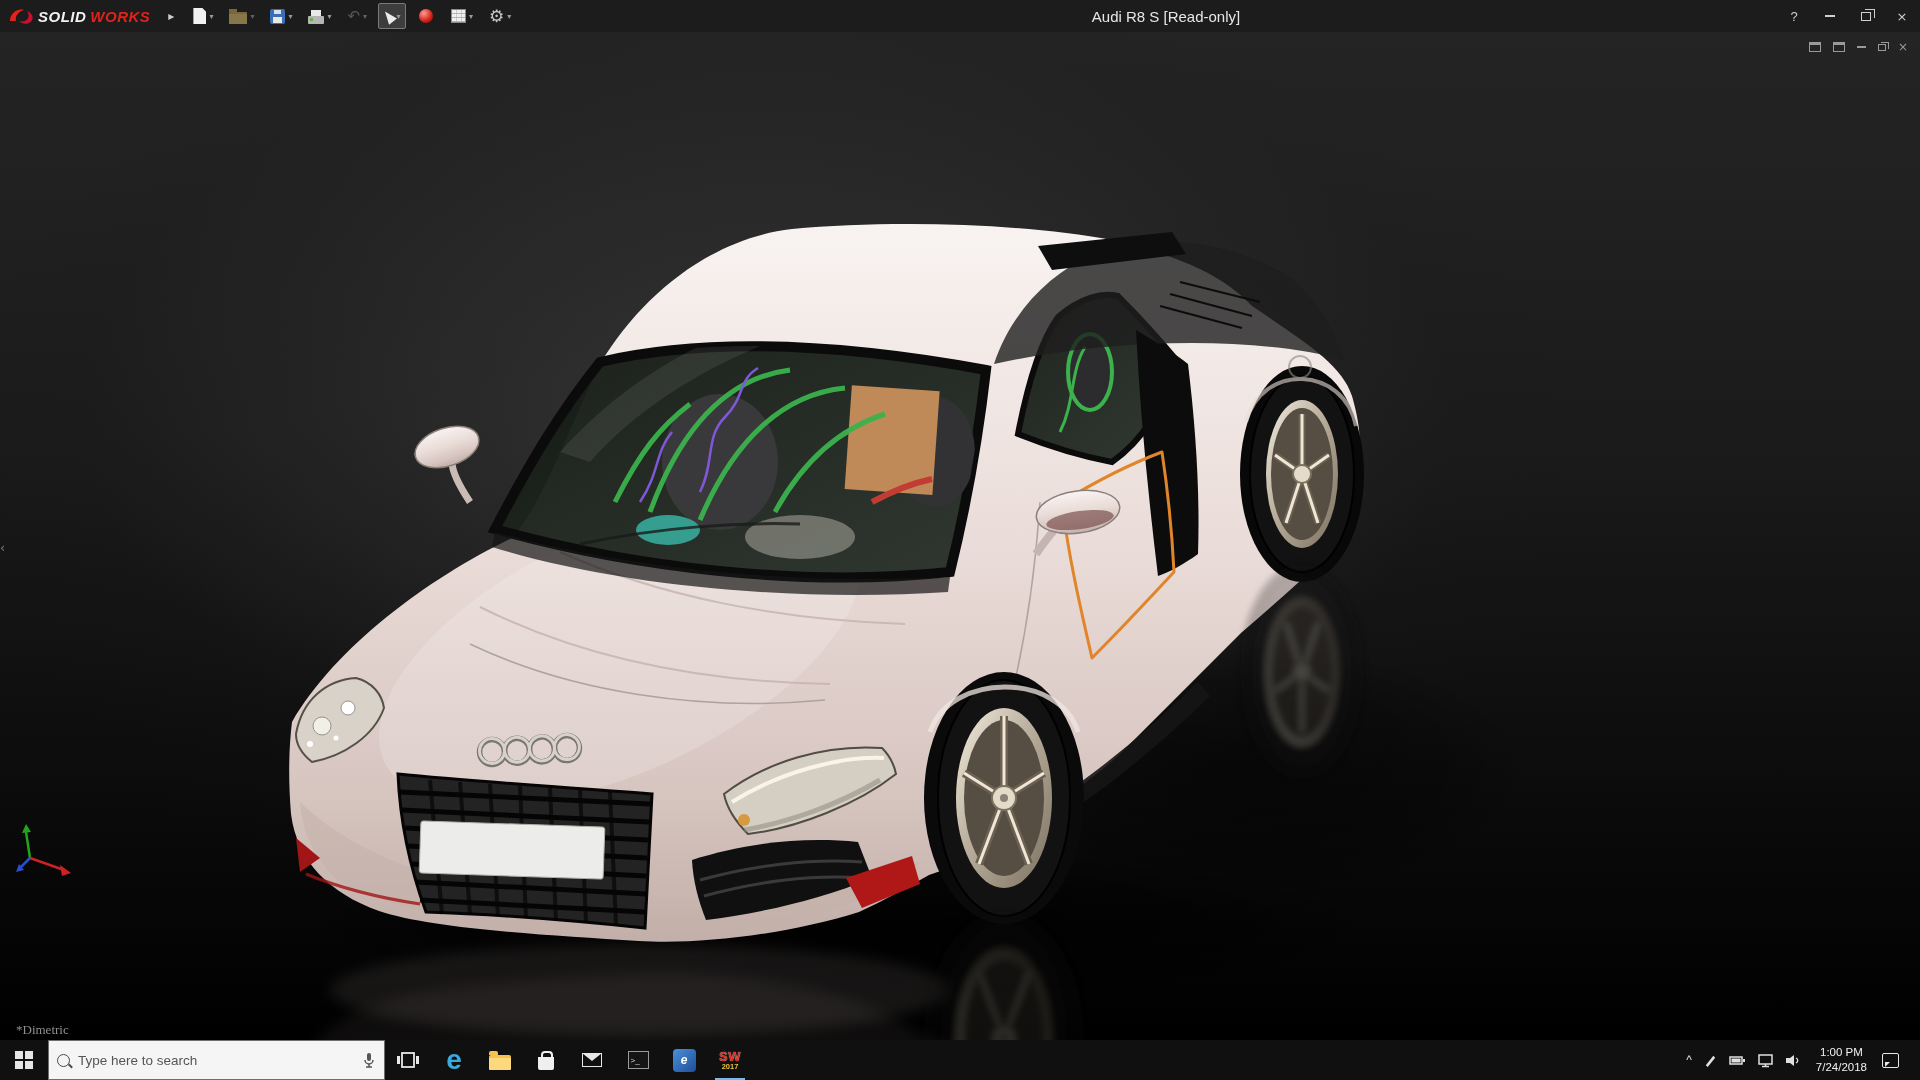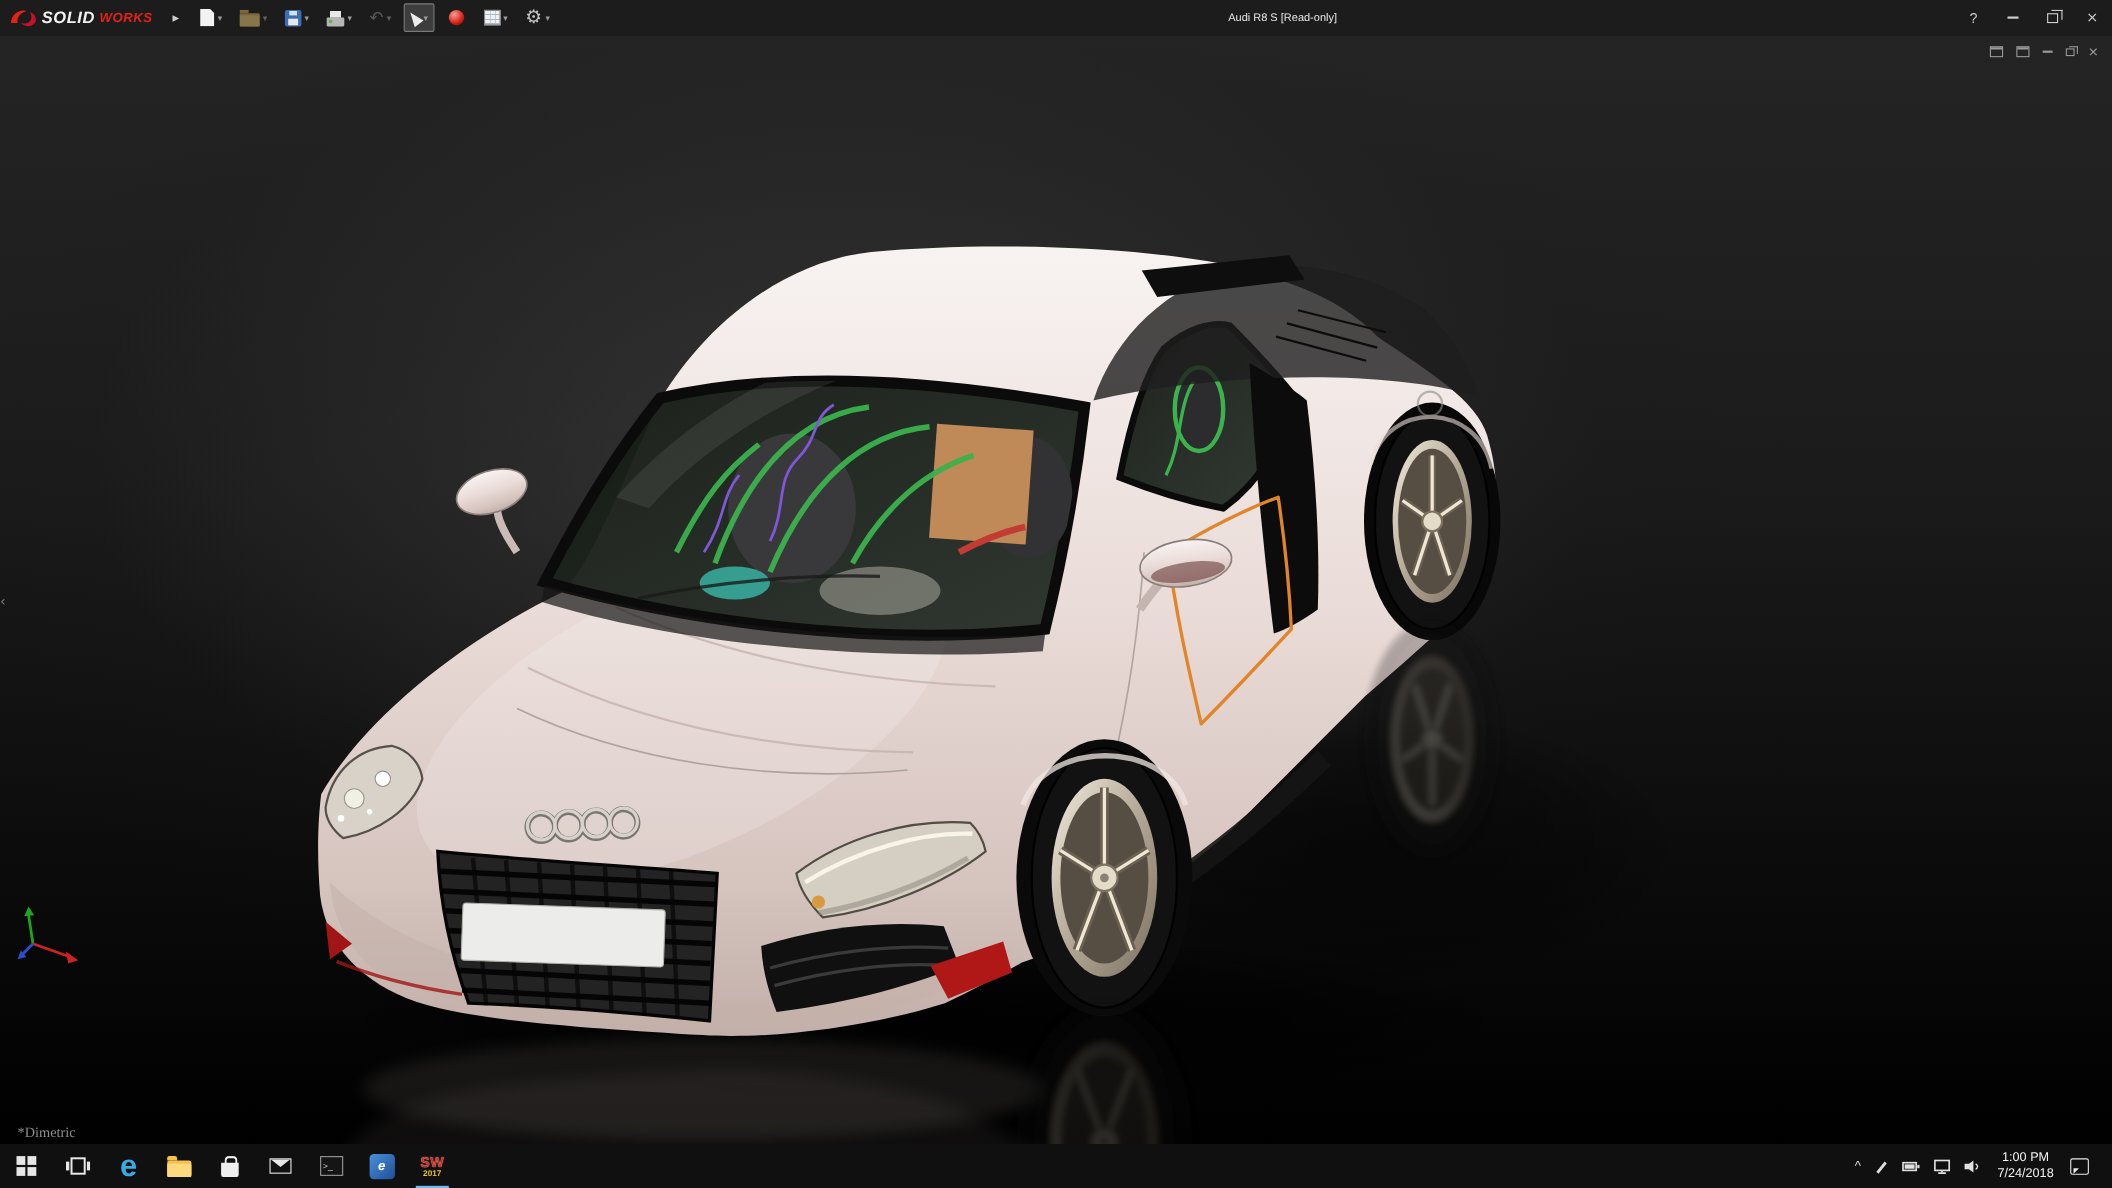"WORKS" .brand-works { font-size: 12px -> 15px }
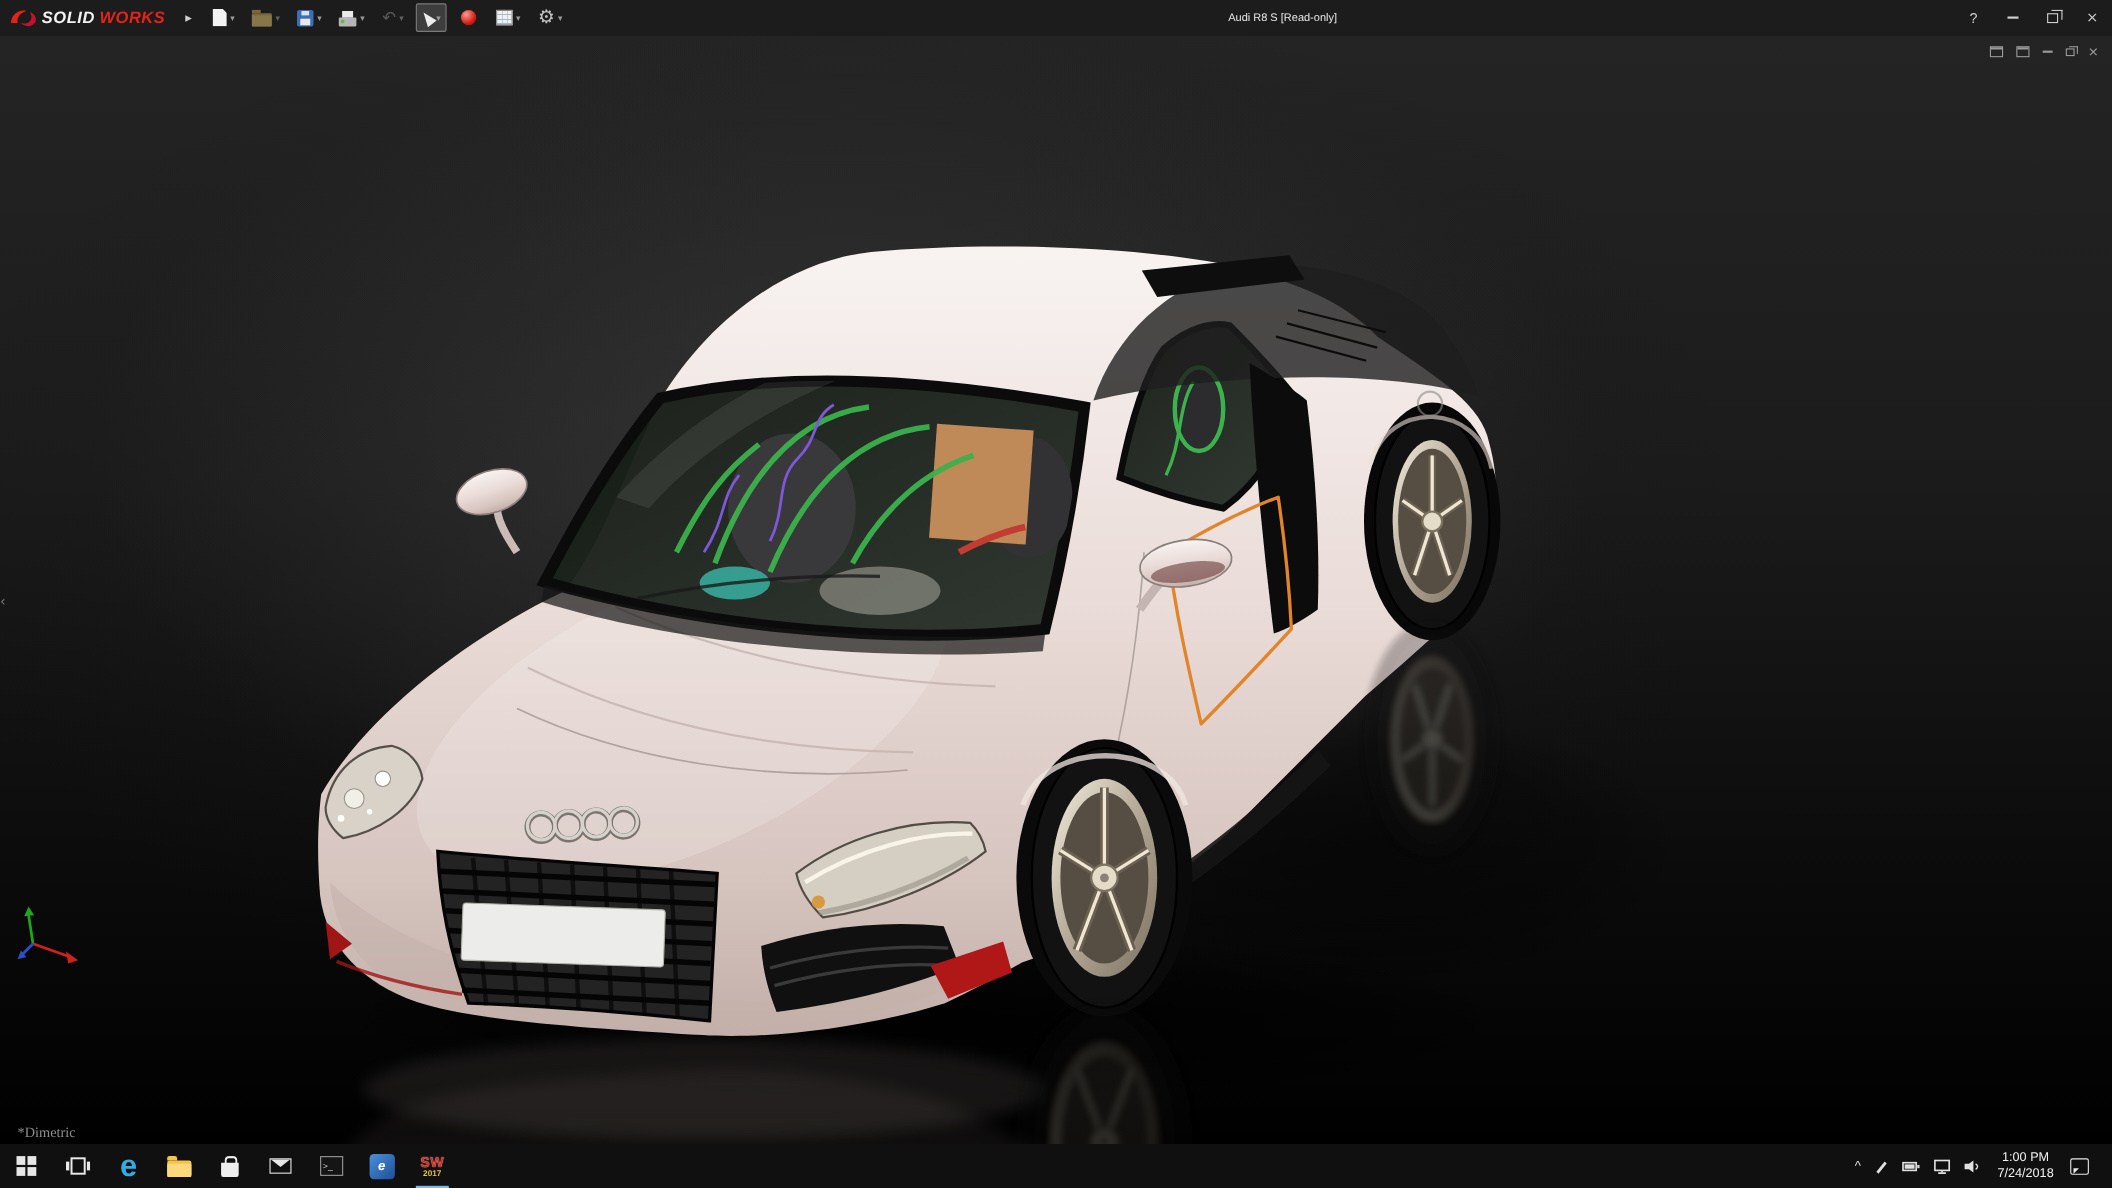"Audi R8 S [Read-only]" .tb-title { font-size: 10px -> 15px }
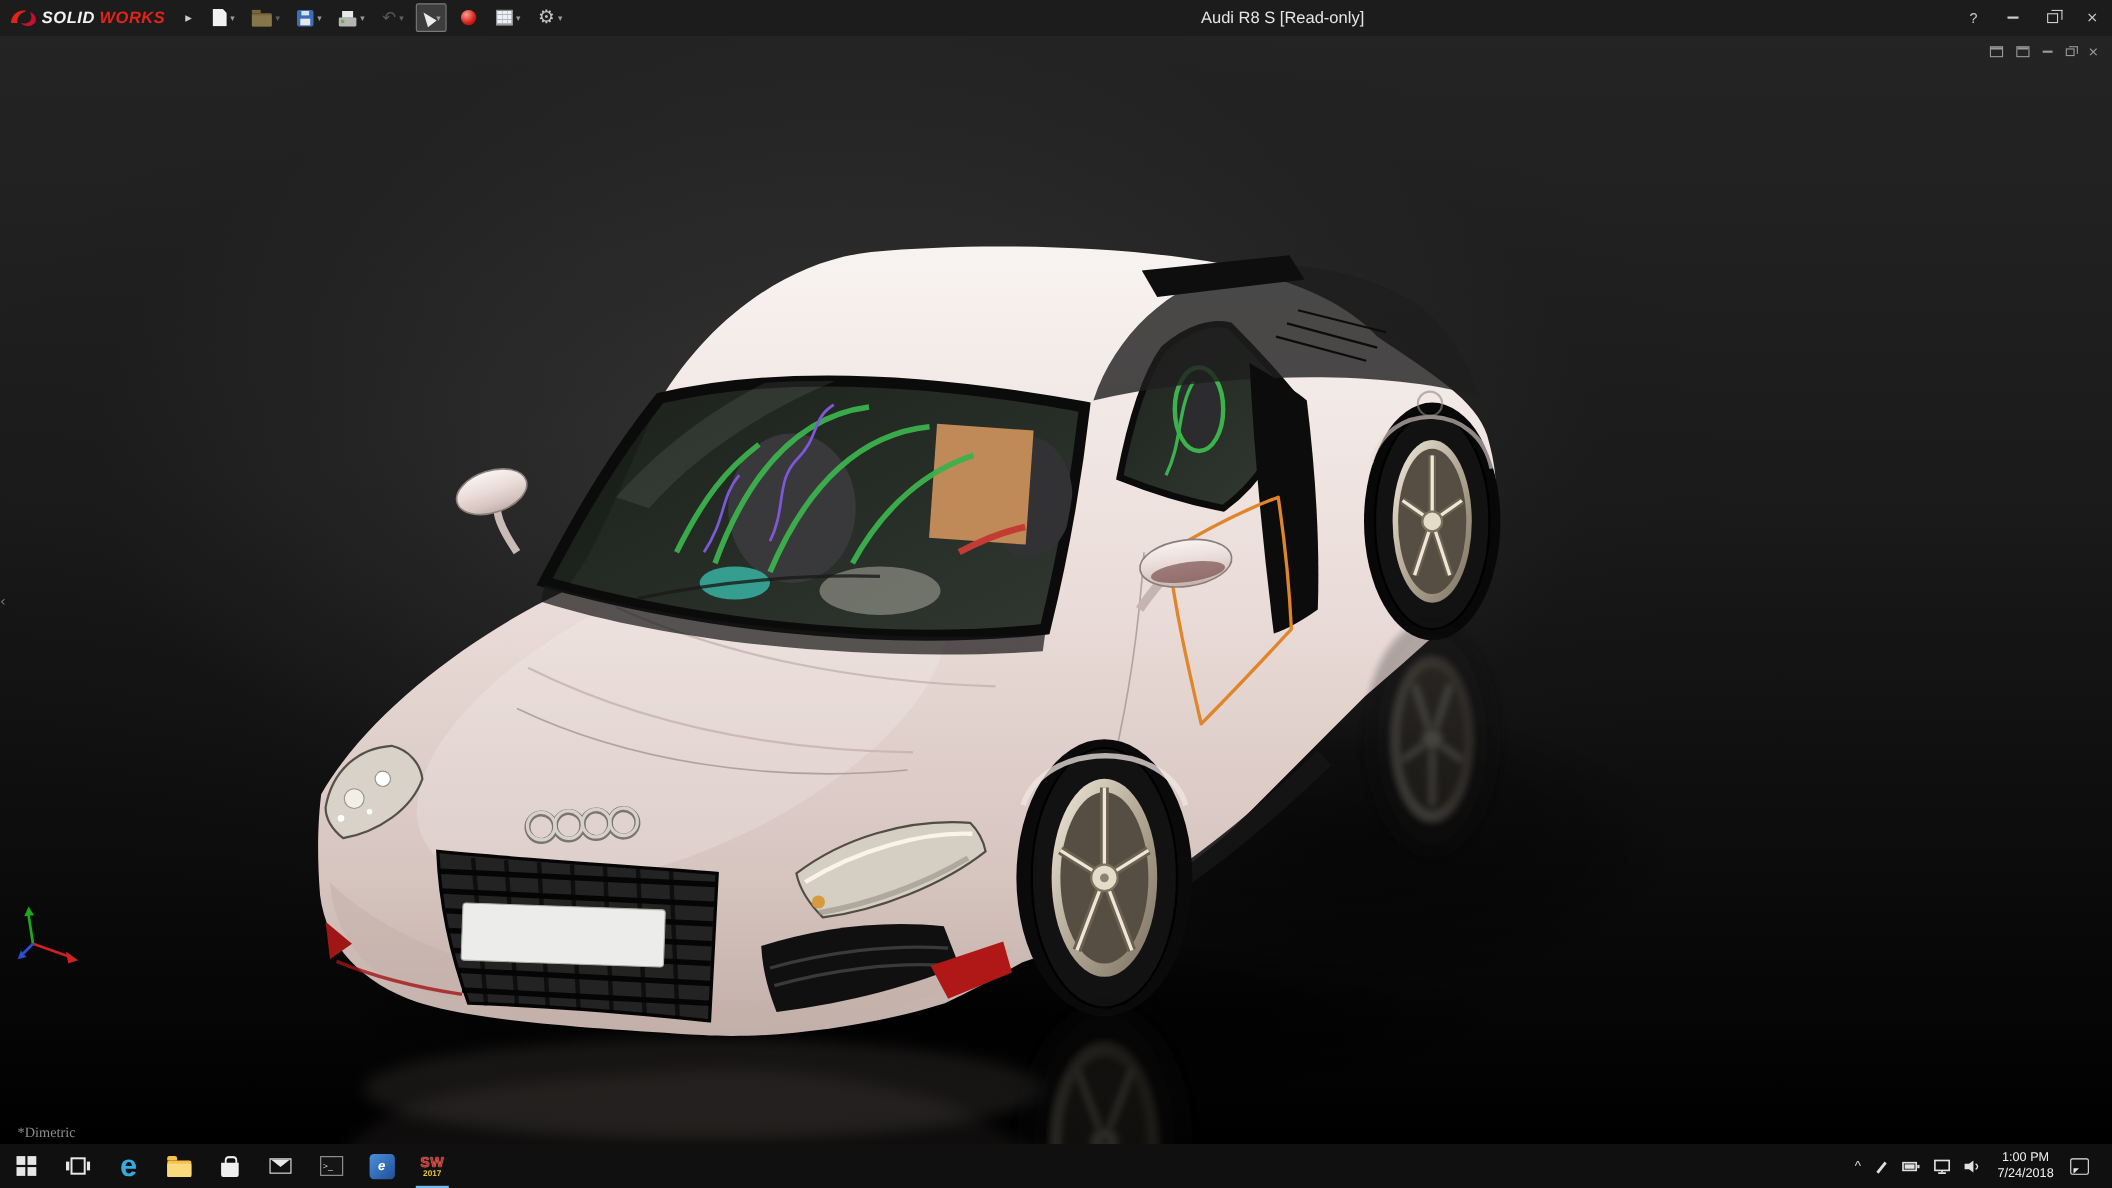"Type here to search" div.tk-search { html: none -> <div> <span></span> <input> <svg> <rect></rect> <path></path> <line></line> <line></line> </svg> </div> }
